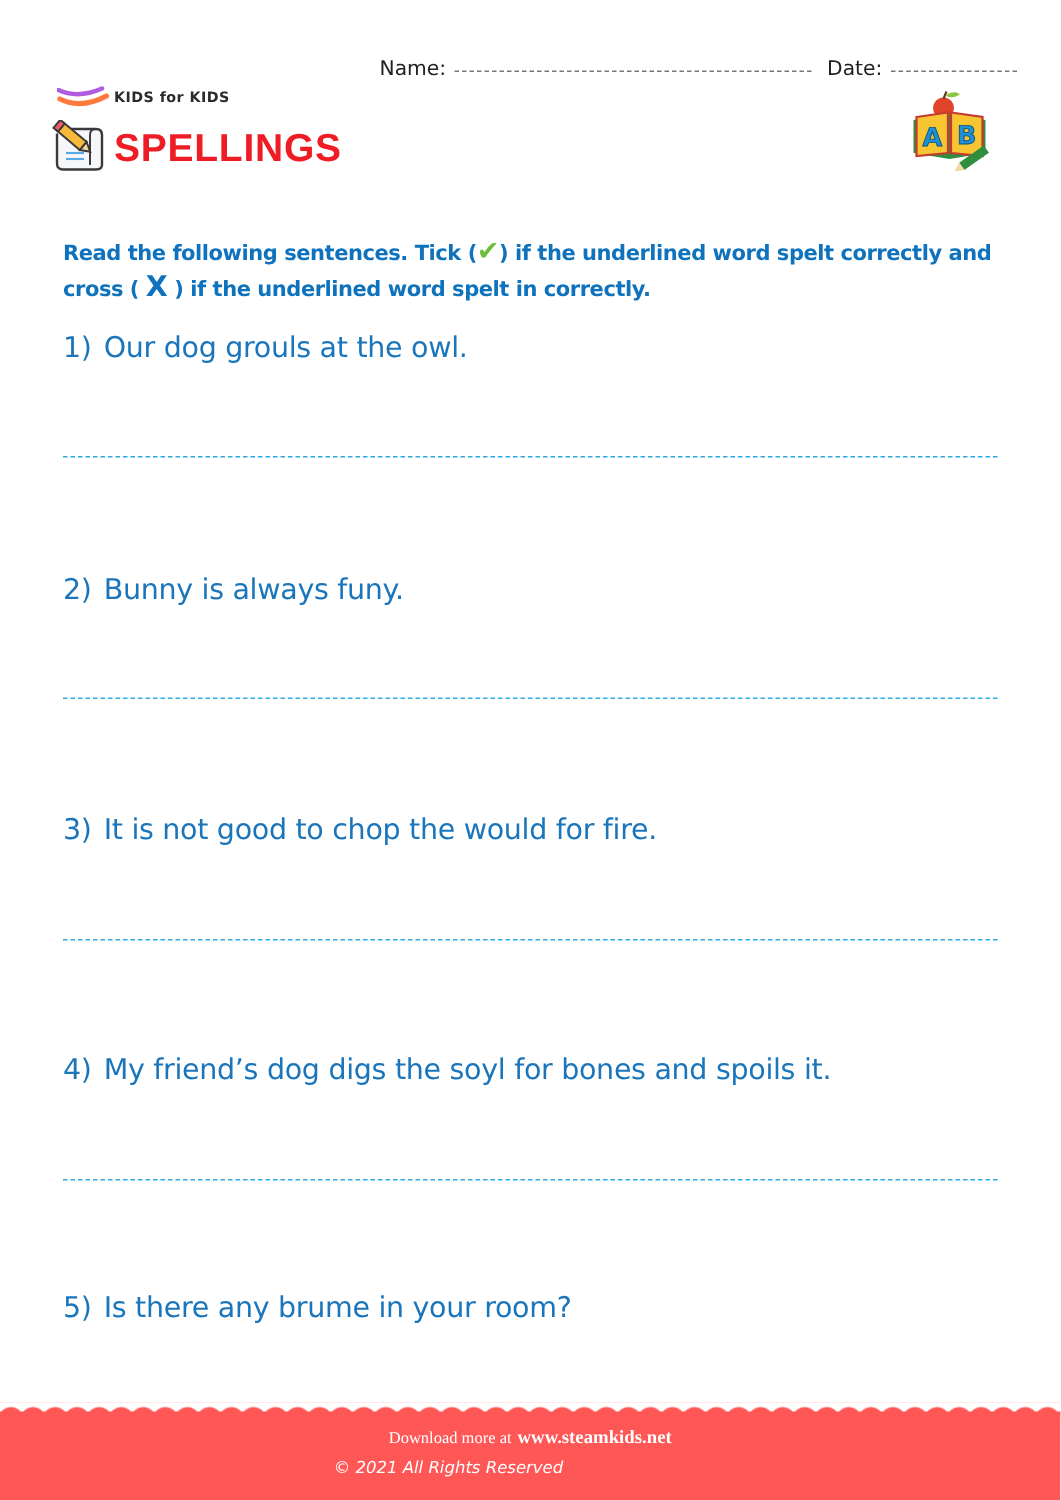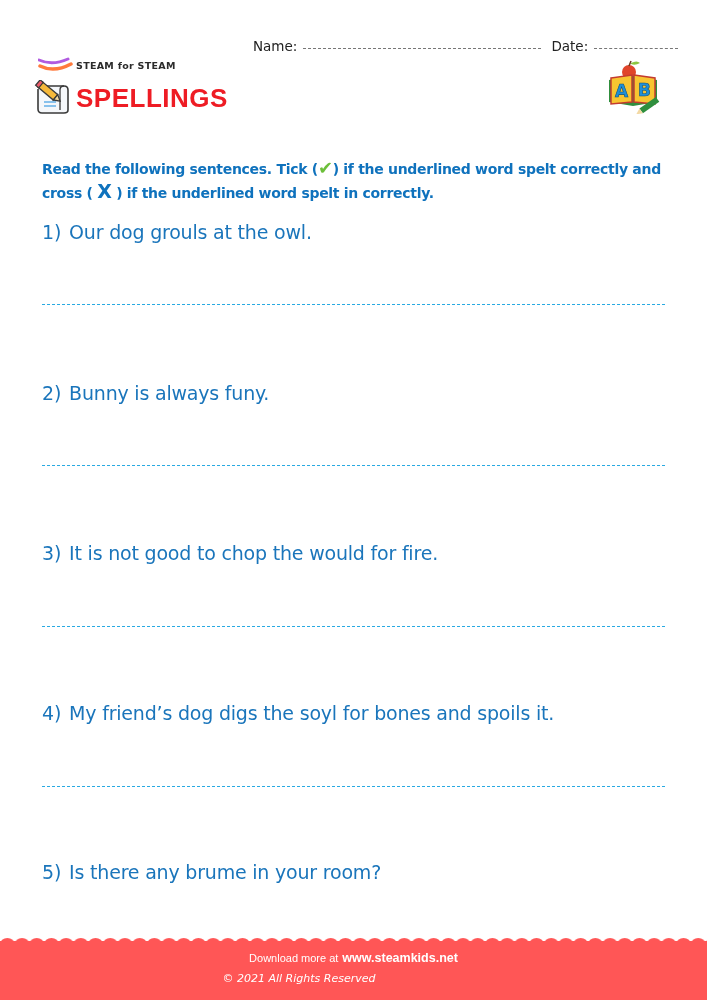"STEAM for STEAM" div.logo-sub { text: STEAM for STEAM -> KIDS for KIDS }
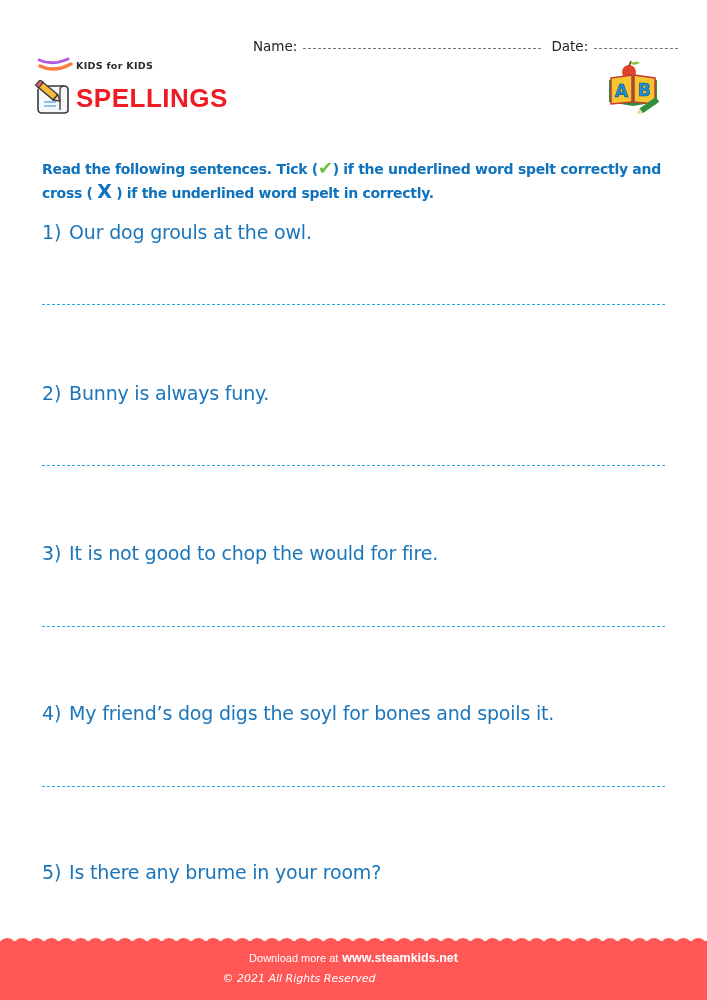"Download more at www.steamkids.net" .footer-text1 { font-family: Liberation Sans, sans-serif -> Liberation Serif, serif }
